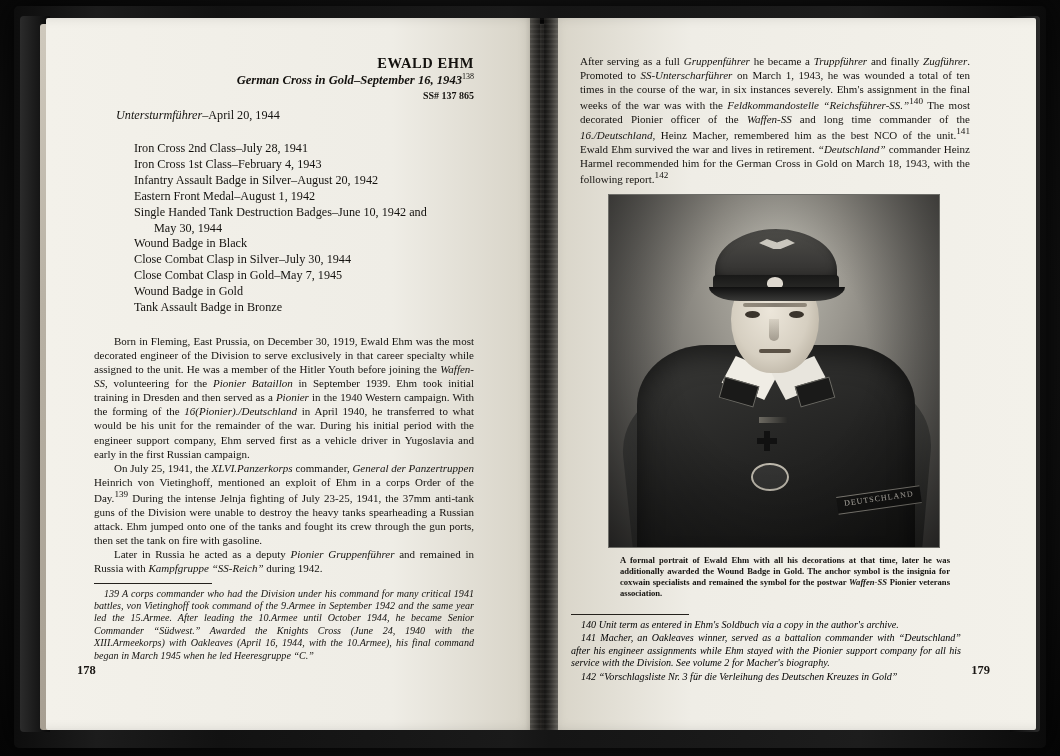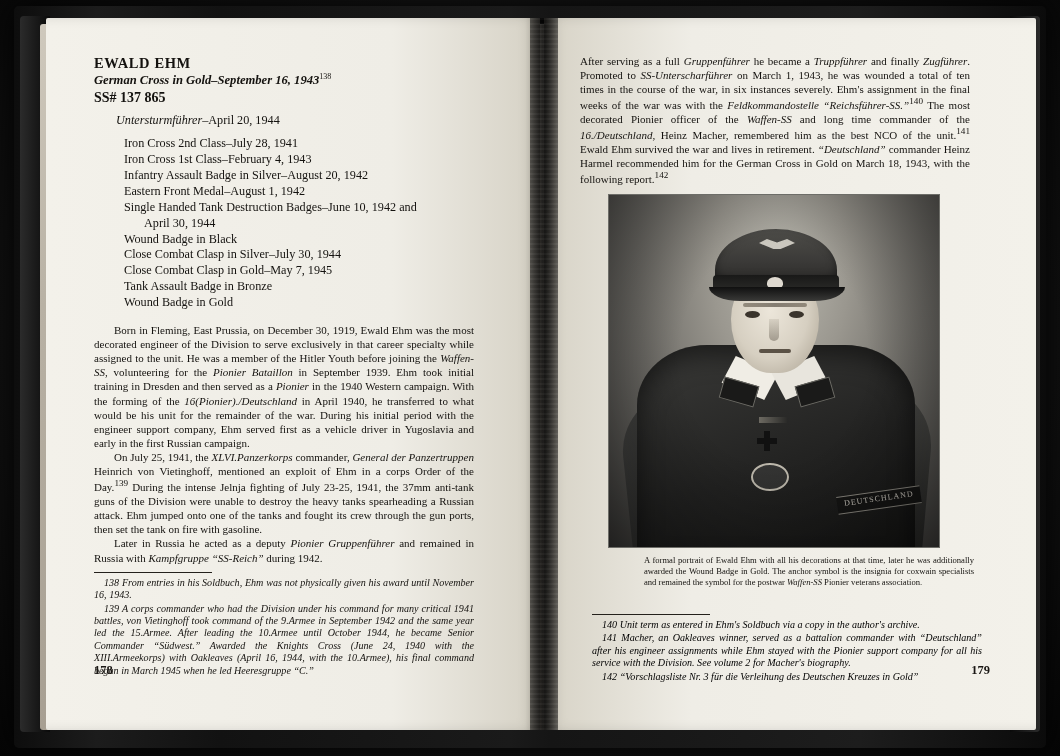"EWALD EHM" .title-block { text-align: left -> right }
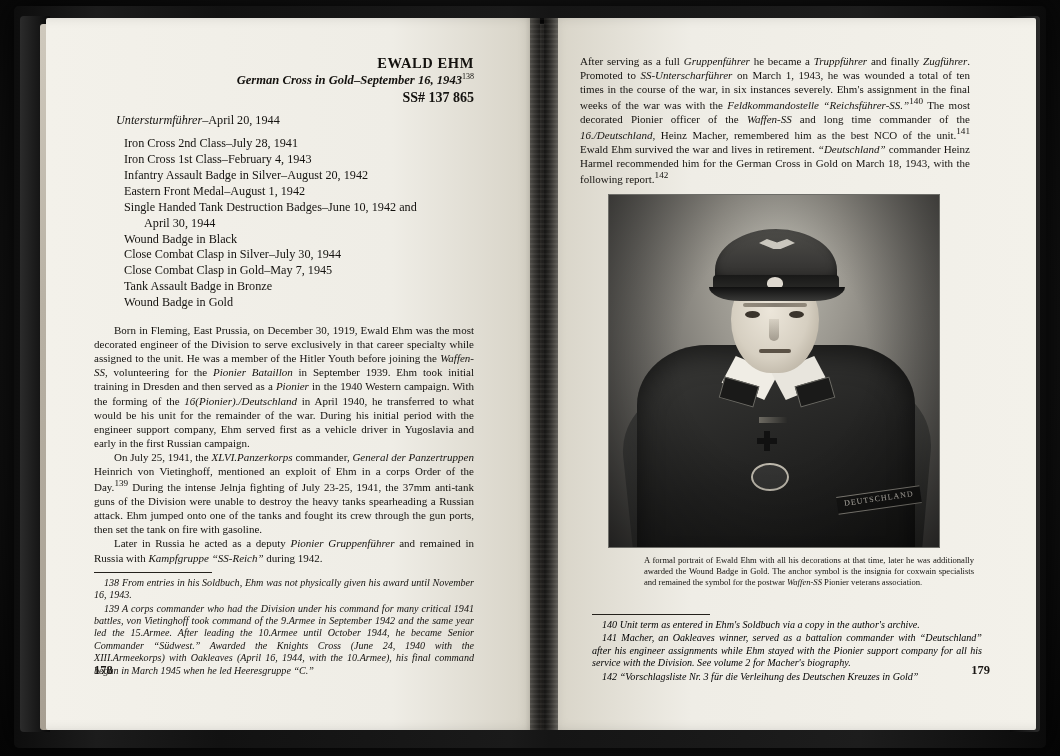"SS# 137 865" .title-unit { font-size: 14px -> 10px }
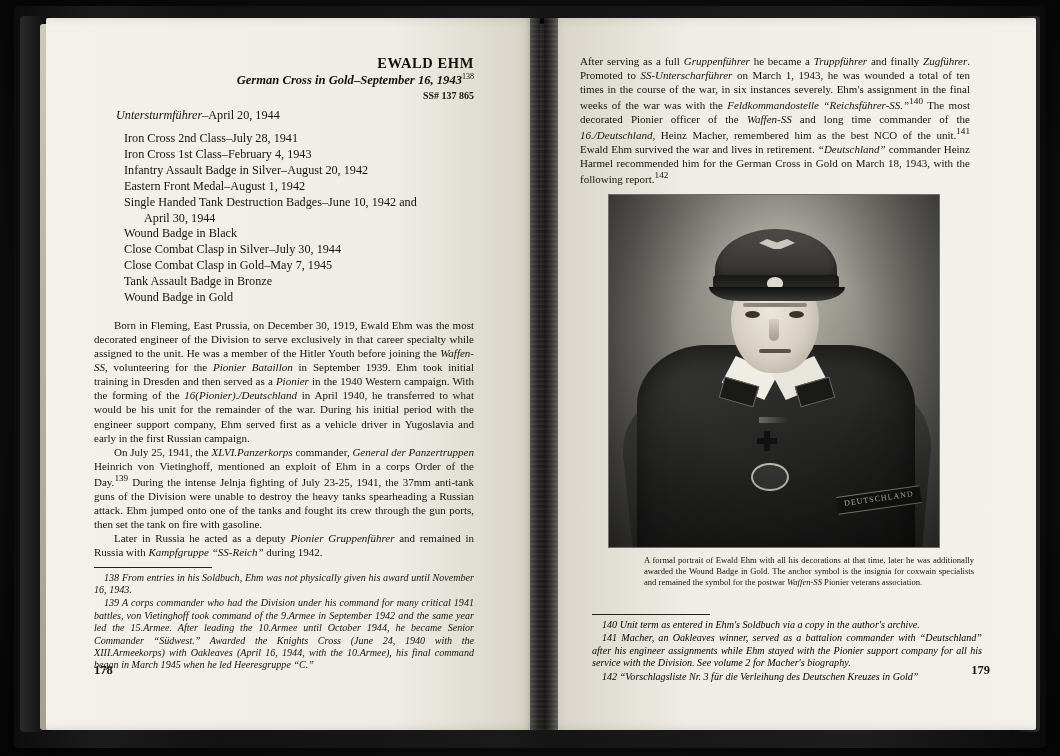"Iron Cross 2nd Class–July 28," .deco-list { margin: 8px -> 18px }
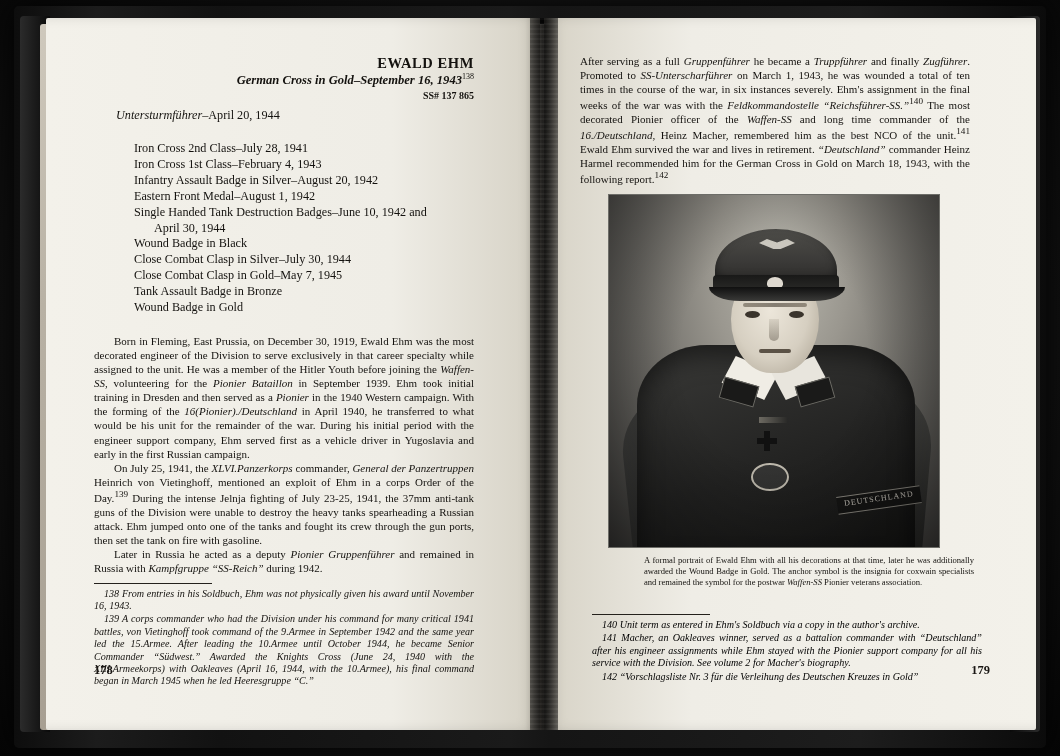"April 30, 1944" li.cont { text: April -> May }
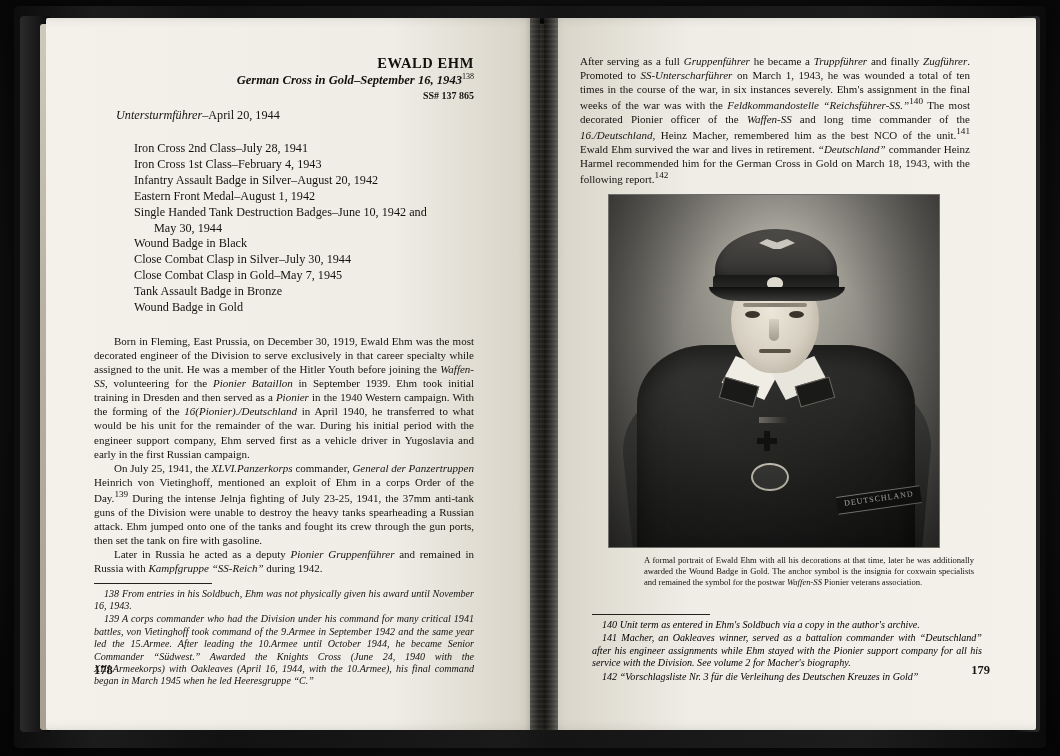"Tank Assault Badge in Bronze" li { order: before "Wound Badge in Gold" -> after "Wound Badge in Gold" }
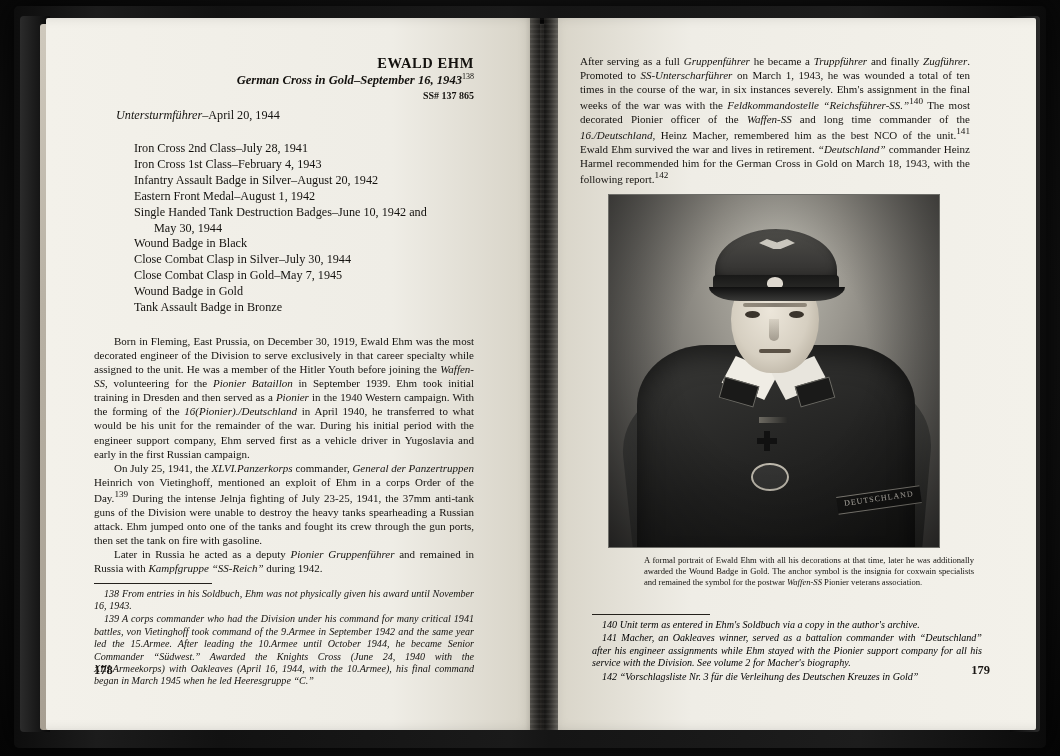"A formal portrait of Ewald" .caption { font-weight: normal -> bold; margin-left: 36px -> 12px }
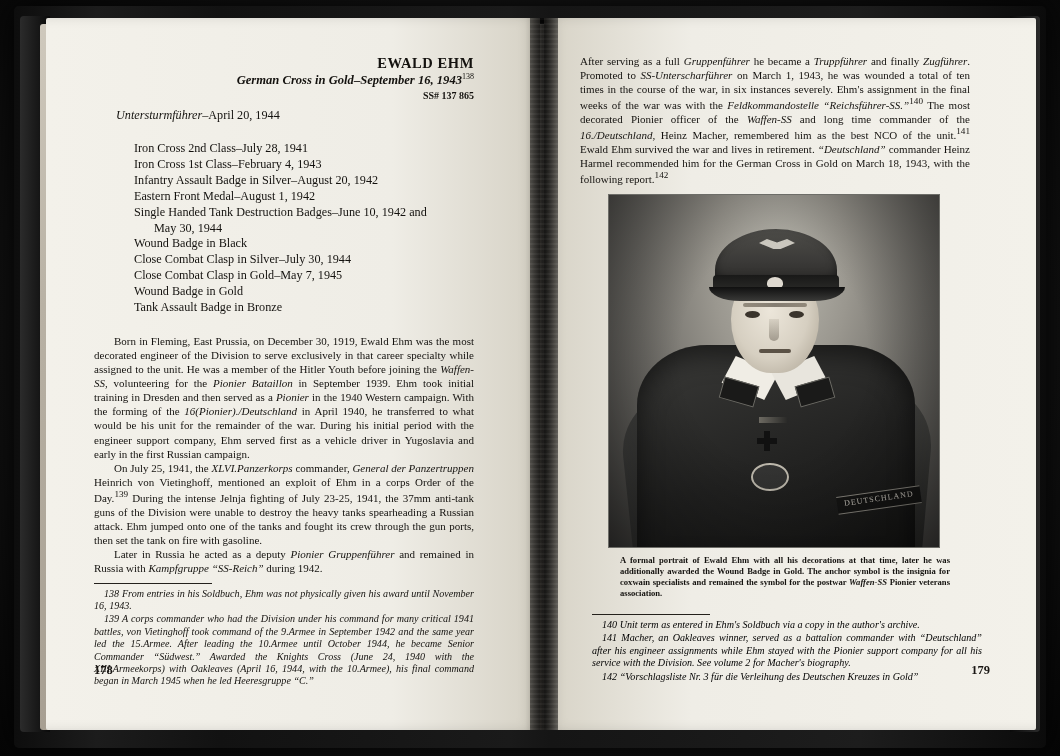"138 From entries in his" p { html: <p><span>138</span> <i>From entries in his Soldbuch, Ehm was not physically given his award until November 16, 1943.</i></p> -> none }
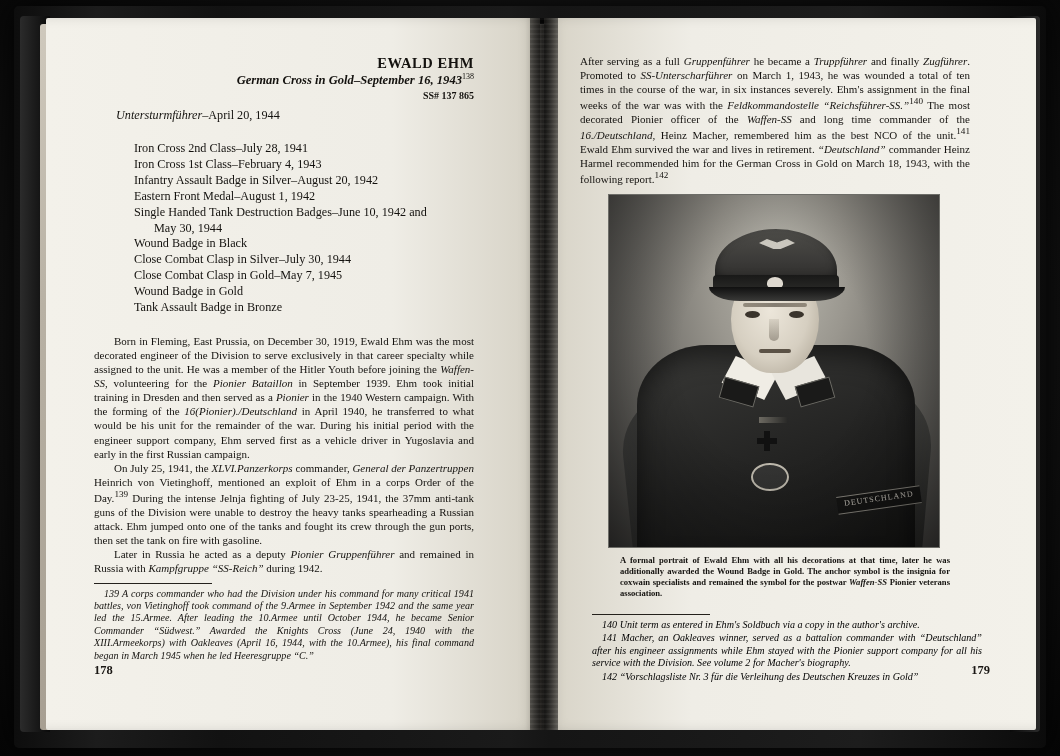"140 Unit term as entered" .right-foot { left: 48px -> 27px }
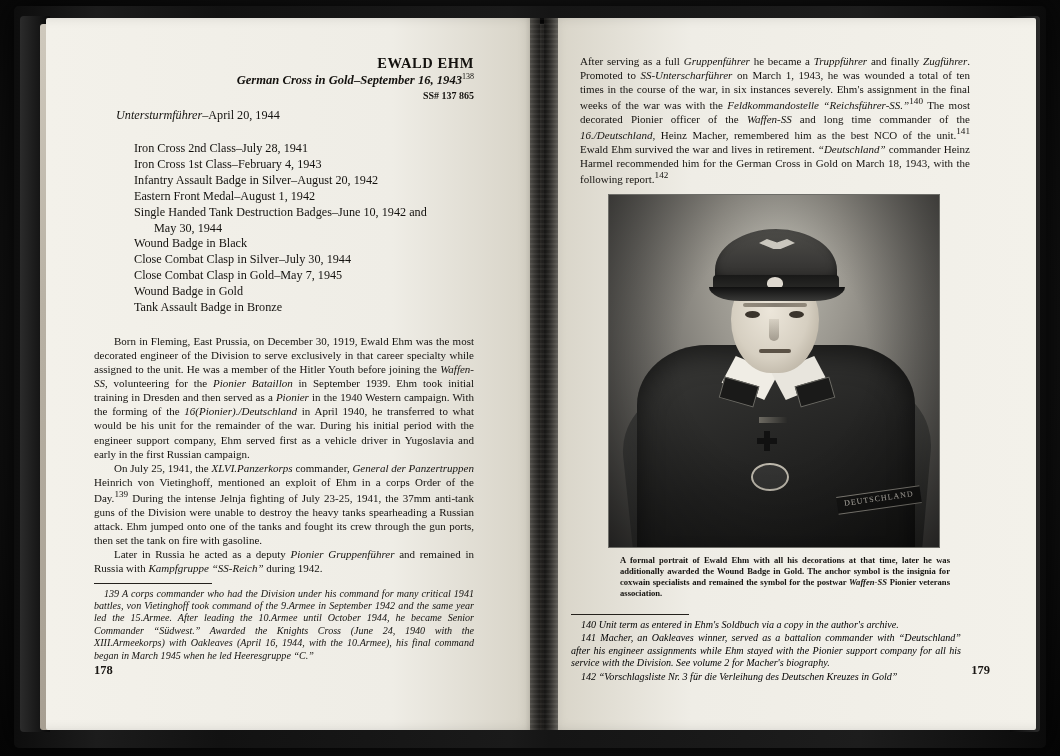"178" .folio-left { left: 48px -> 31px }
